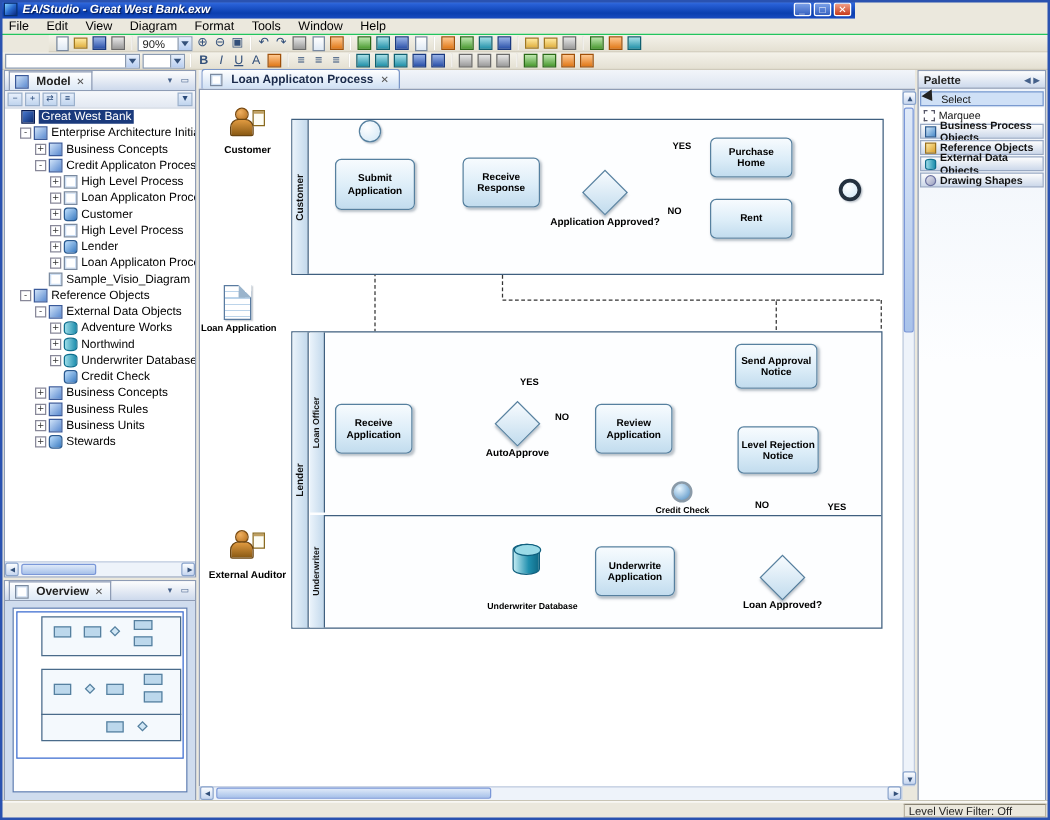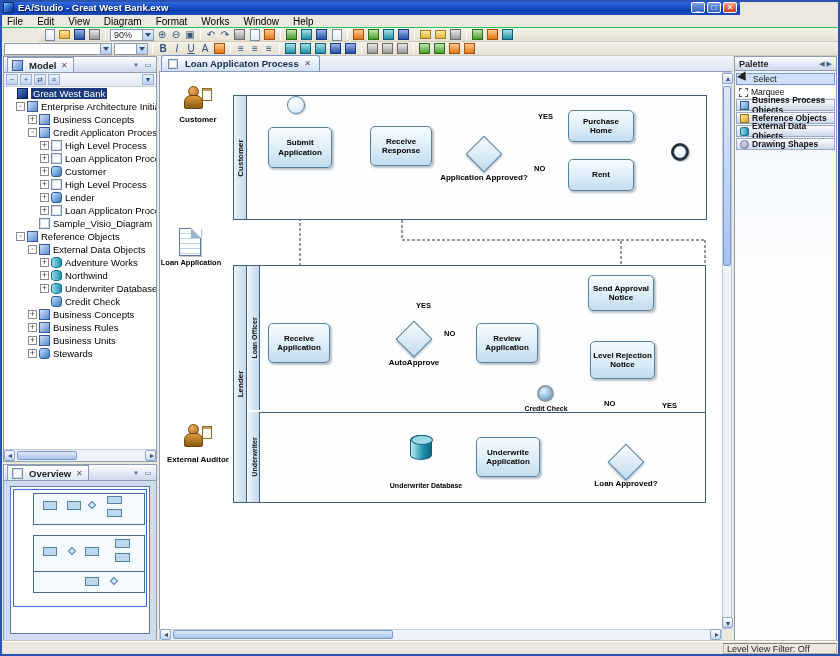"EA/Studio - Great West Bank.exw" .titlebar { font-style: none -> italic; width: 740px -> 684px }
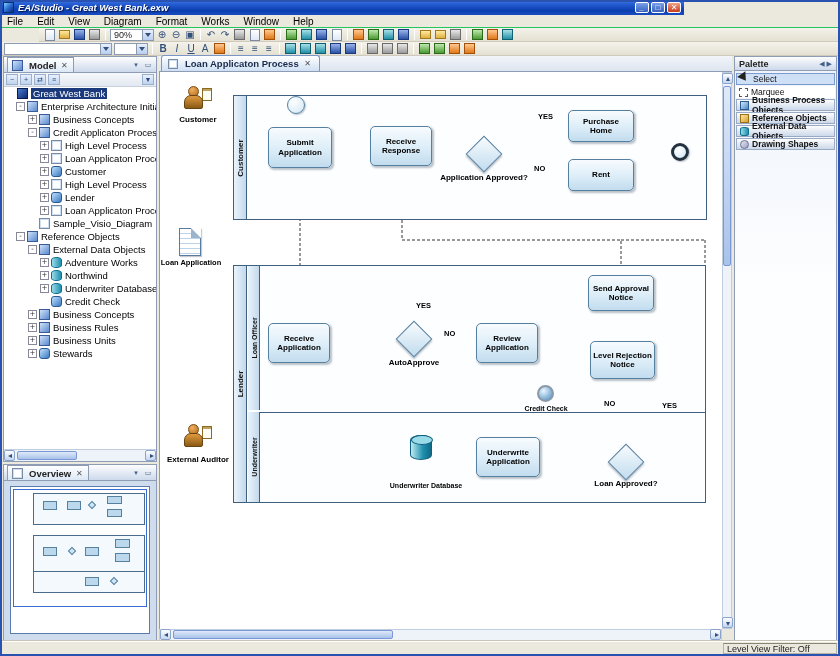"Works" span.menuitem { text: Works -> Tools }
